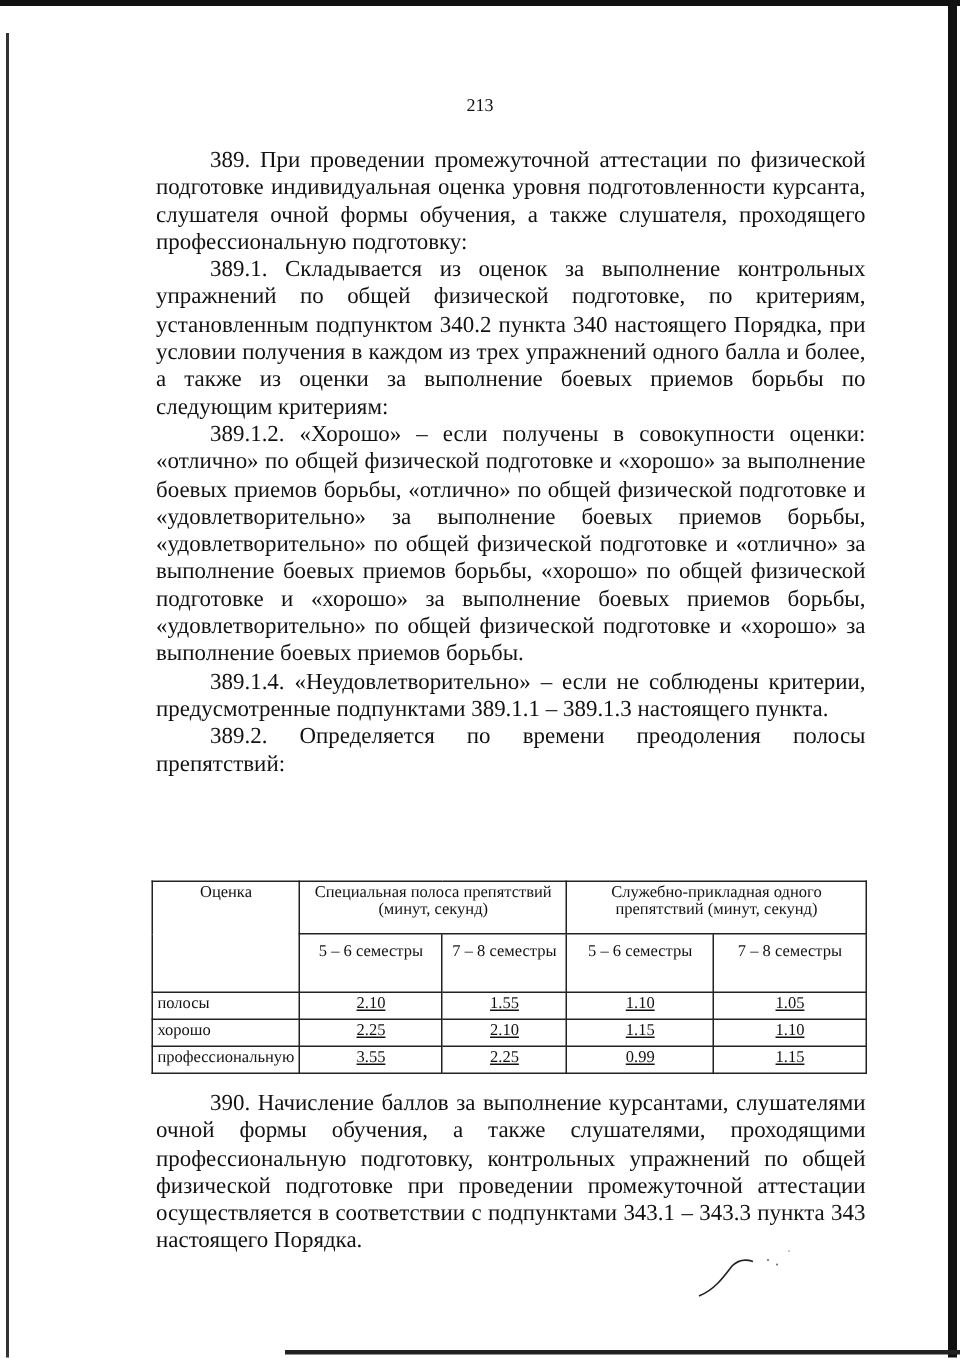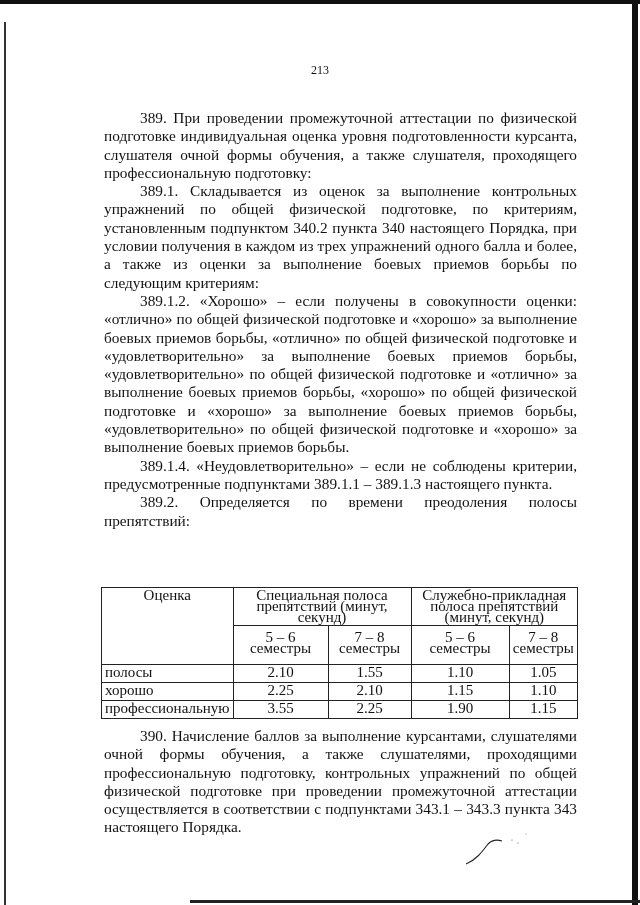"389. При проведении промежуточной" #block1 { top: 109px -> 98px }
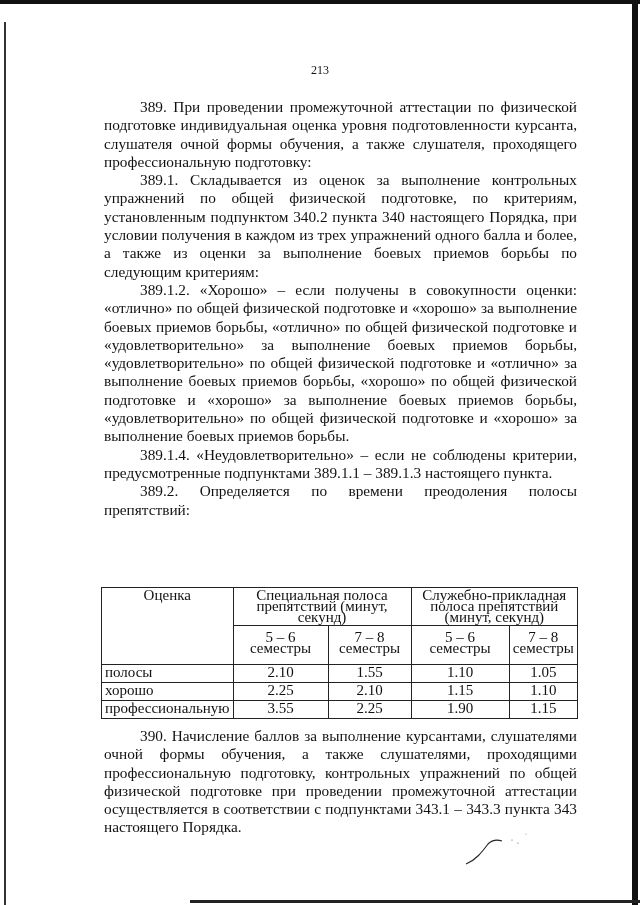"Оценка" table.grid { font-size: 15px -> 11px }
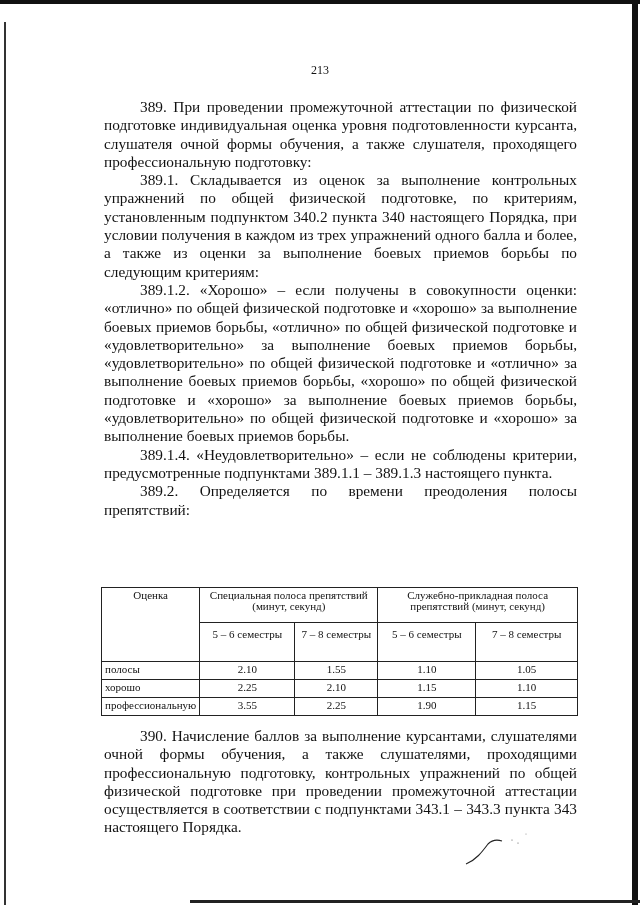"Служебно-прикладная полоса препятствий" td.hdr { text: полоса -> одного }
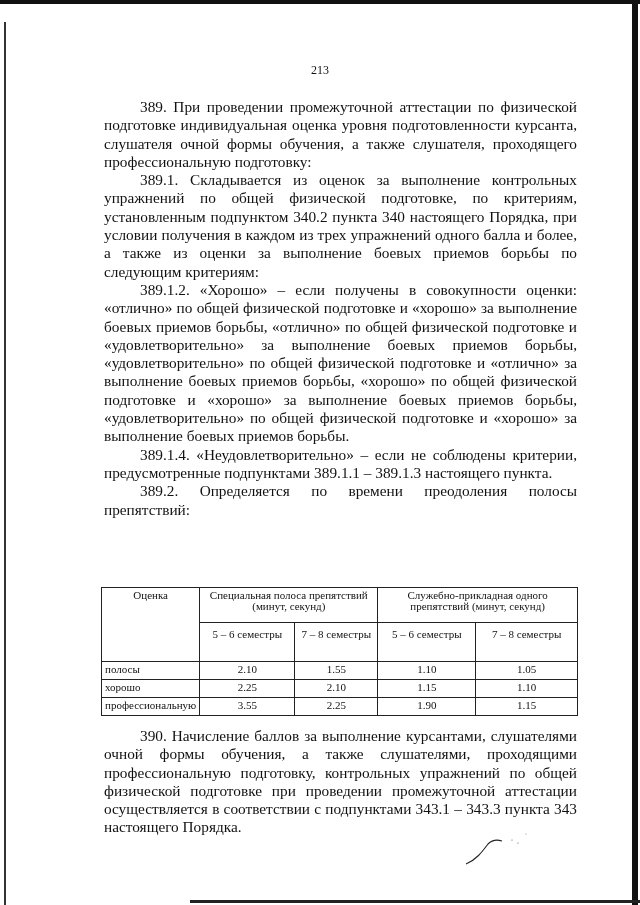"2.10" .row td.val { text-decoration: none -> underline }
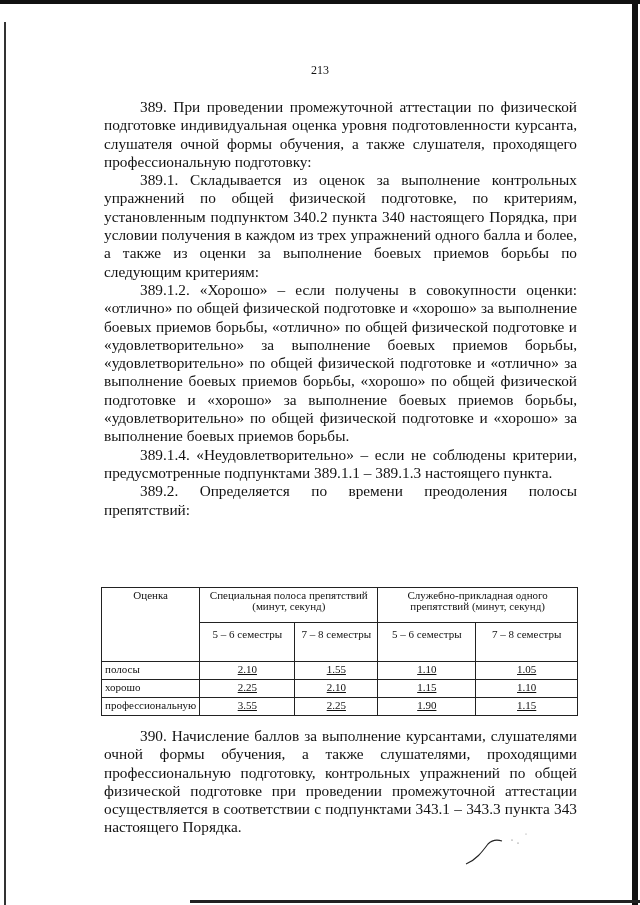"1.90" td.val { text: 1.90 -> 0.99 }
